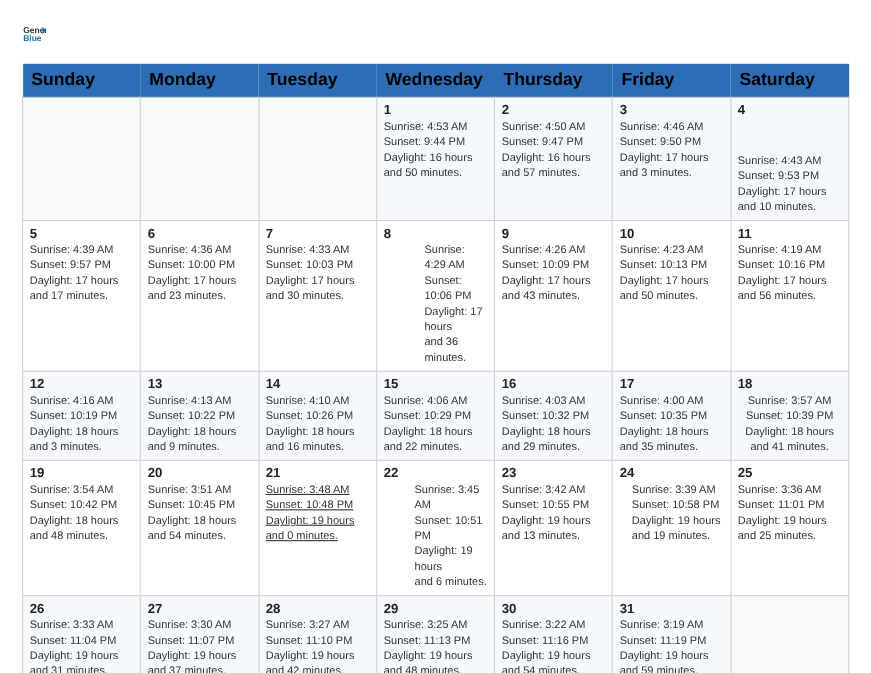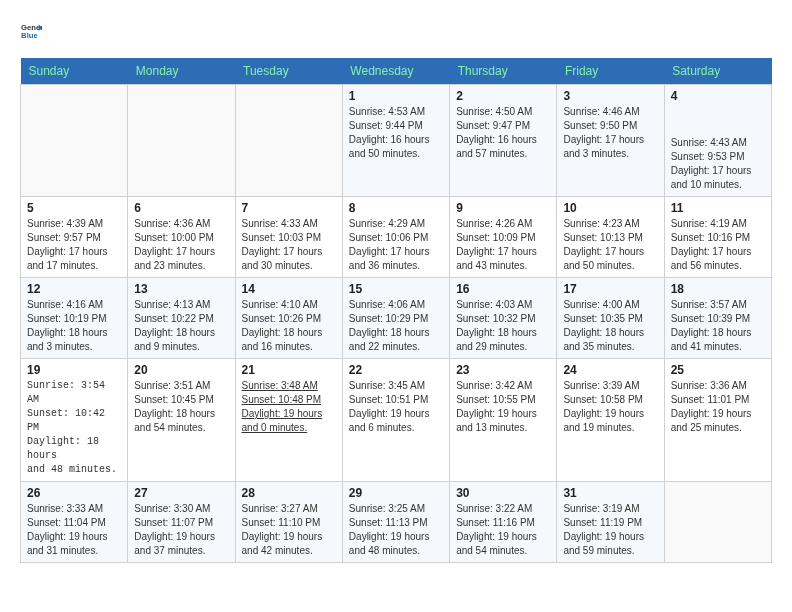"Sunday" thead tr th { color: #86efac -> #000000; font-size: 12px -> 16px; font-weight: normal -> bold }
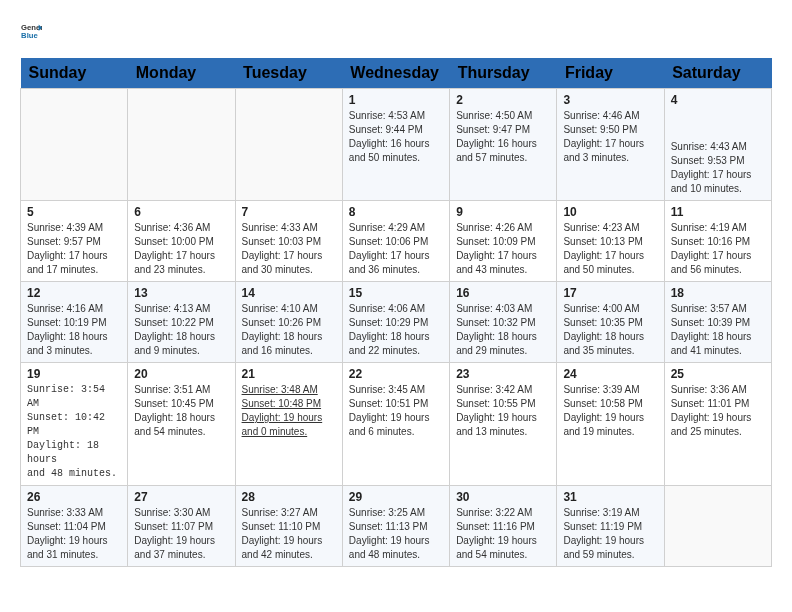"Sunrise: 4:29 AM" div.day-info { margin-left: none -> 37px }
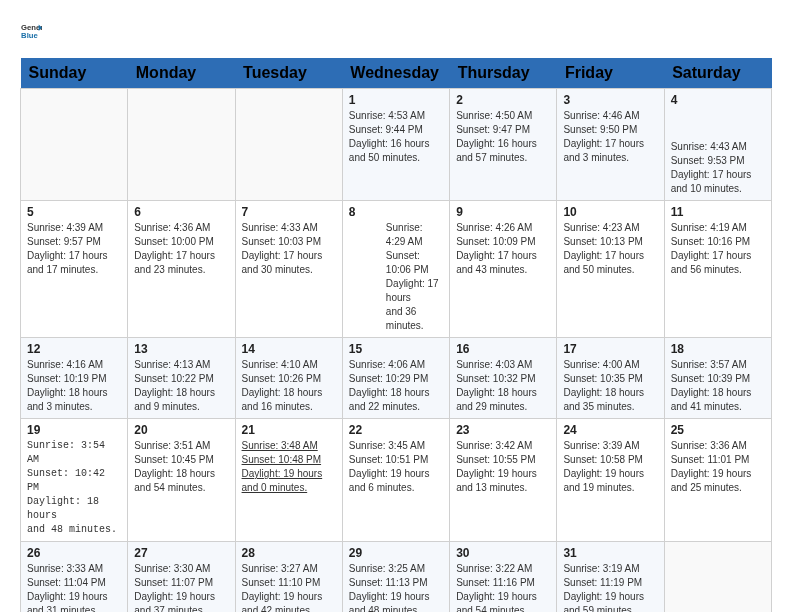"Sunrise: 3:57 AM" div.day-info { text-align: none -> center }
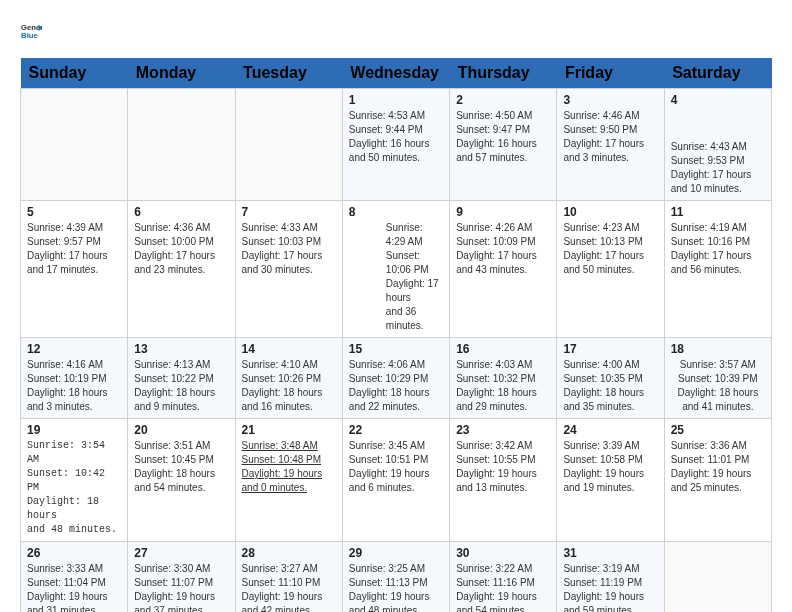"Sunrise: 3:54 AM" div.day-info { font-family: Liberation Mono, monospace -> none }
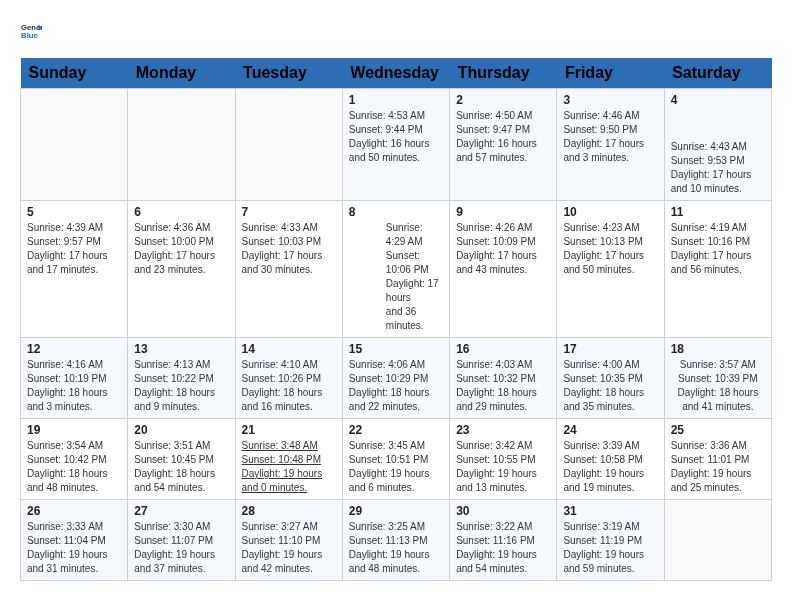"Sunrise: 3:45 AM" div.day-info { margin-left: none -> 28px }
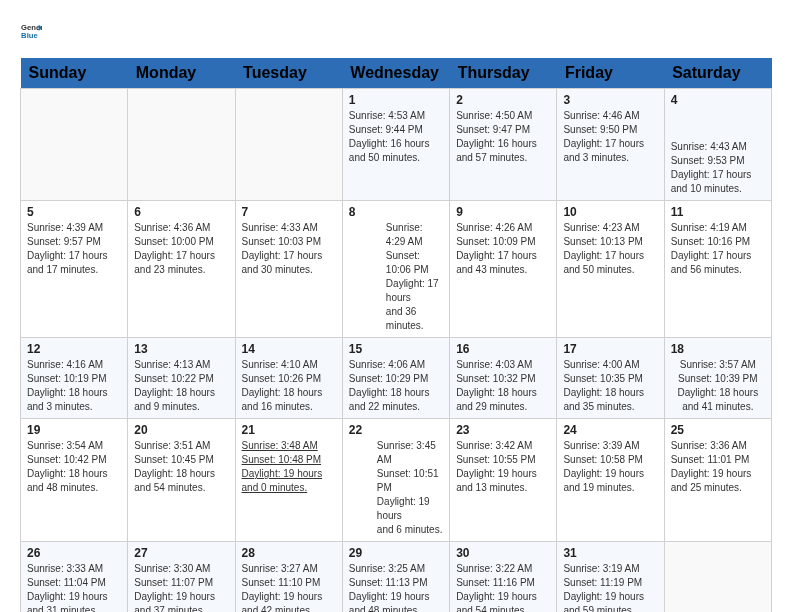"Sunrise: 3:39 AM" div.day-info { margin-left: none -> 11px }
